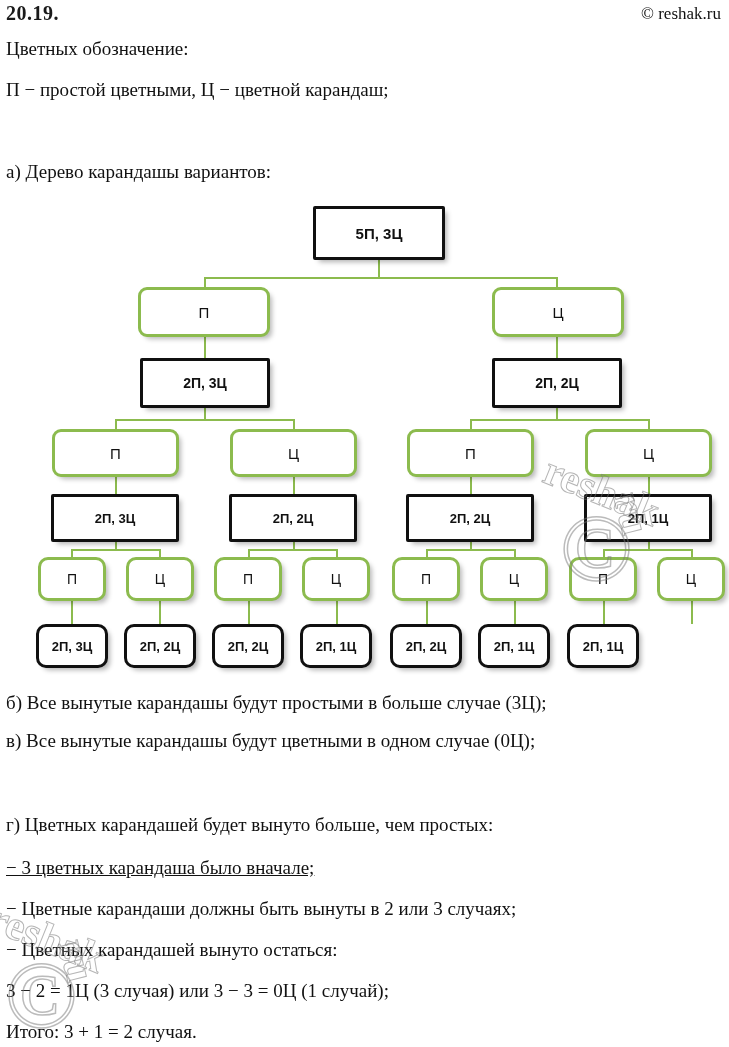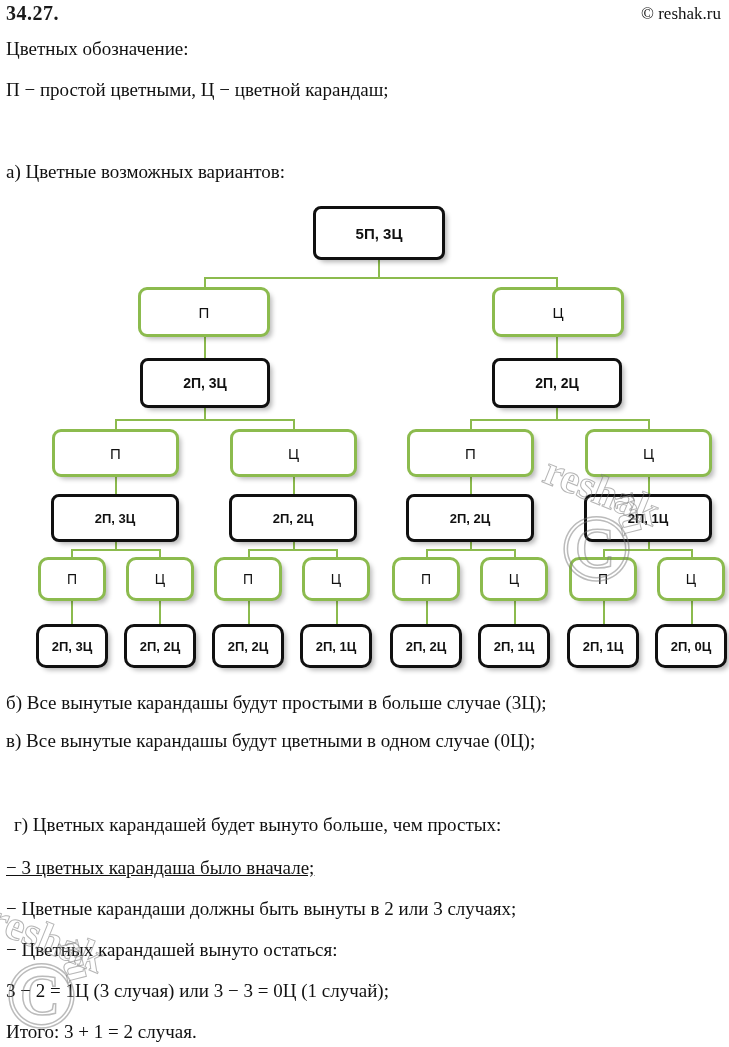"34.27." div.exno { text: 34.27 -> 20.19 }
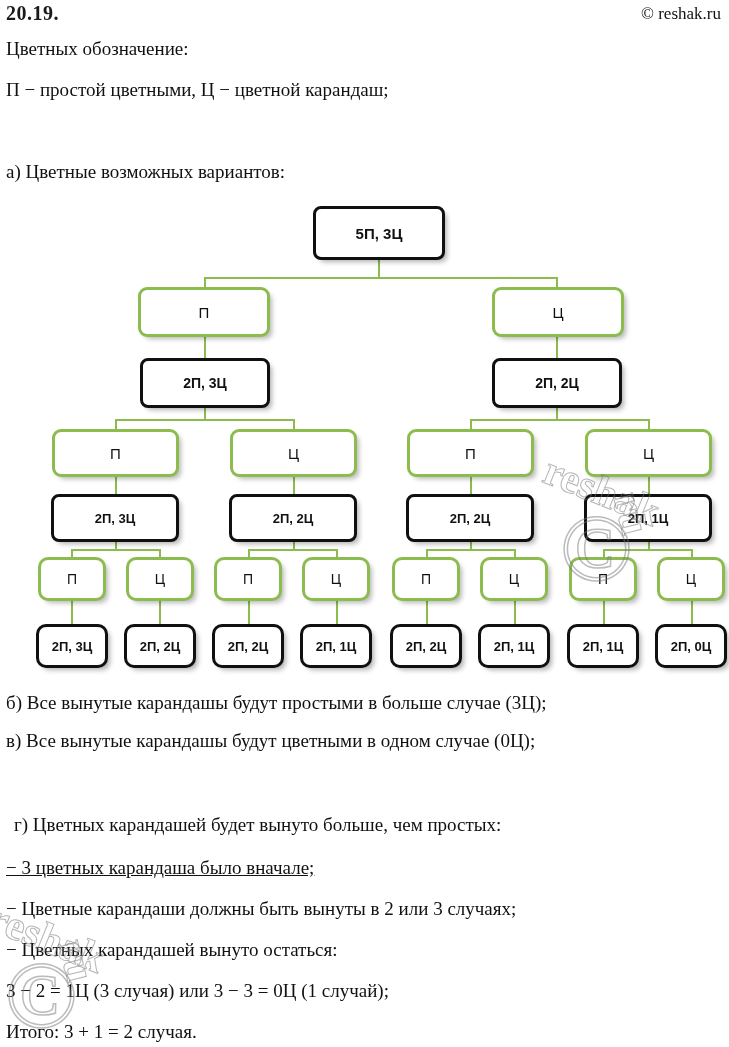"а) Цветные возможных вариантов:" div.line { text: Цветные возможных -> Дерево карандашы }
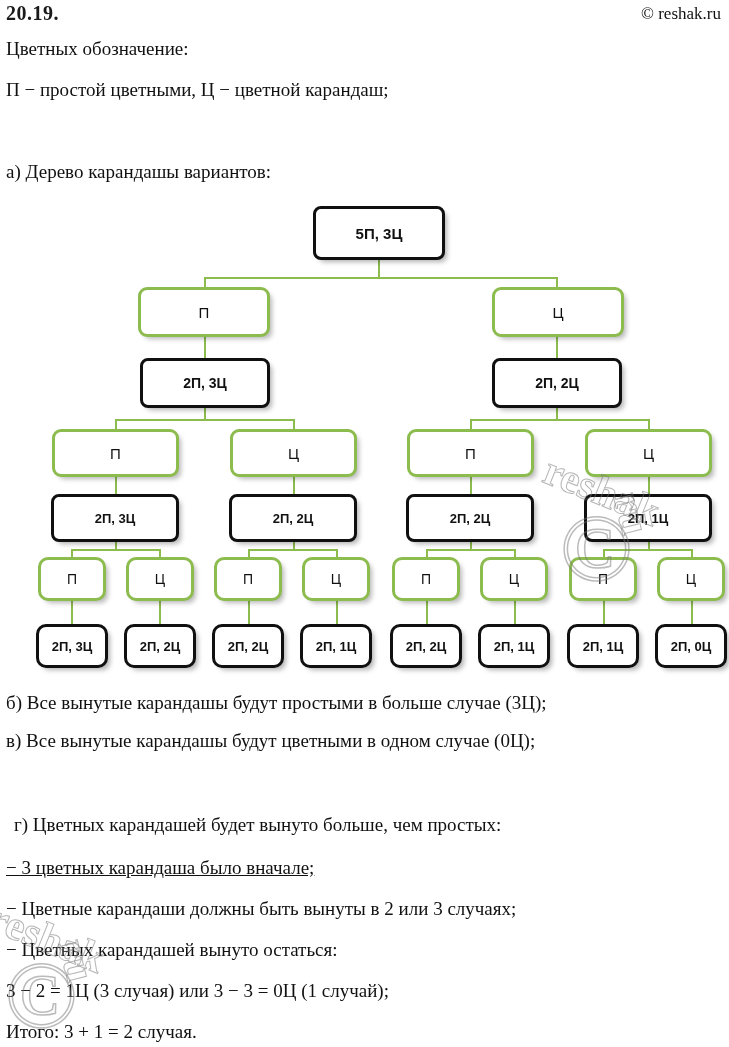"5П, 3Ц" .node.black { border-radius: 8px -> 2px }
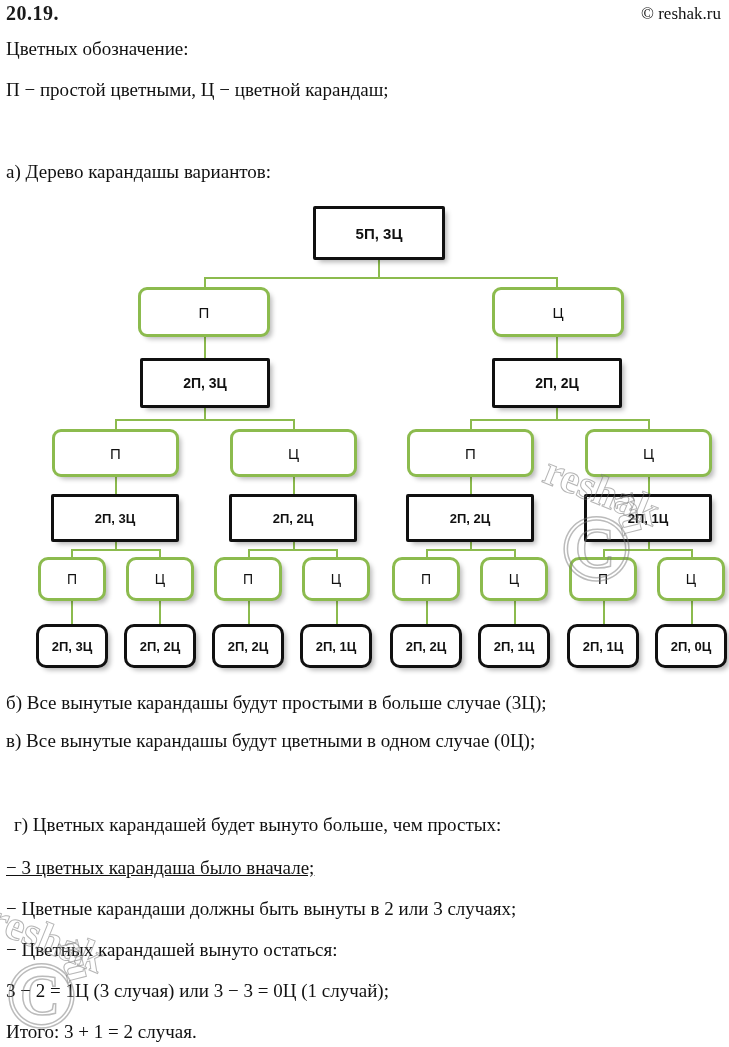"2П, 0Ц" div.node { html: <div>2П, 0Ц</div> -> none }
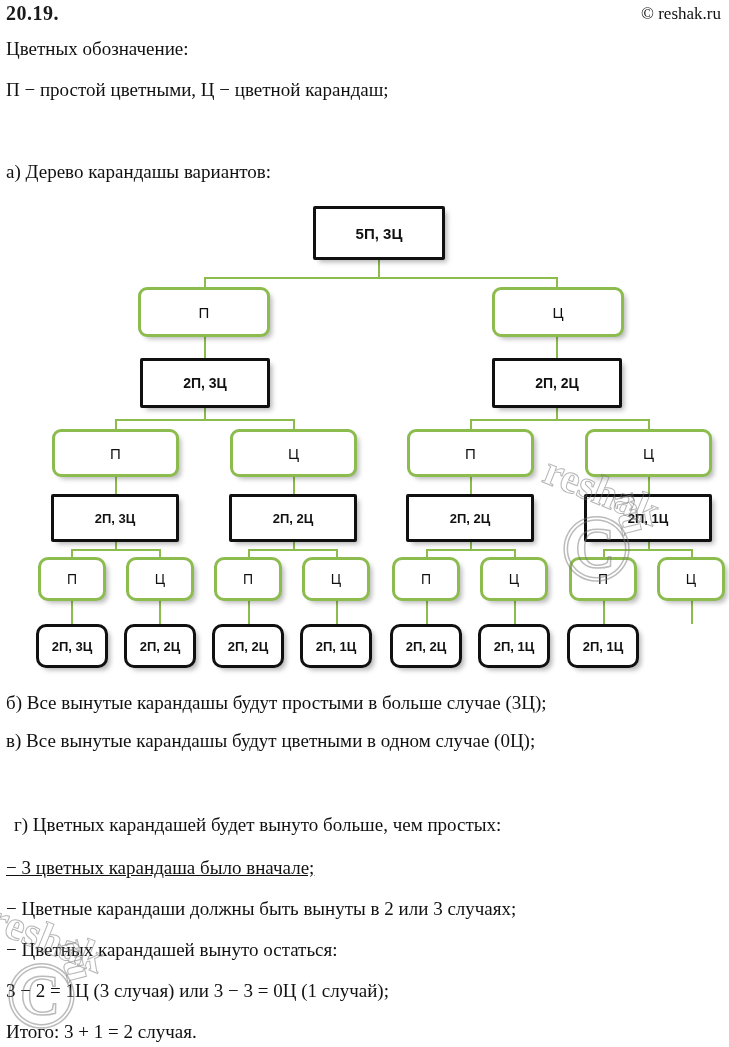"г) Цветных карандашей будет вынуто" div.line { margin-left: 8px -> none }
